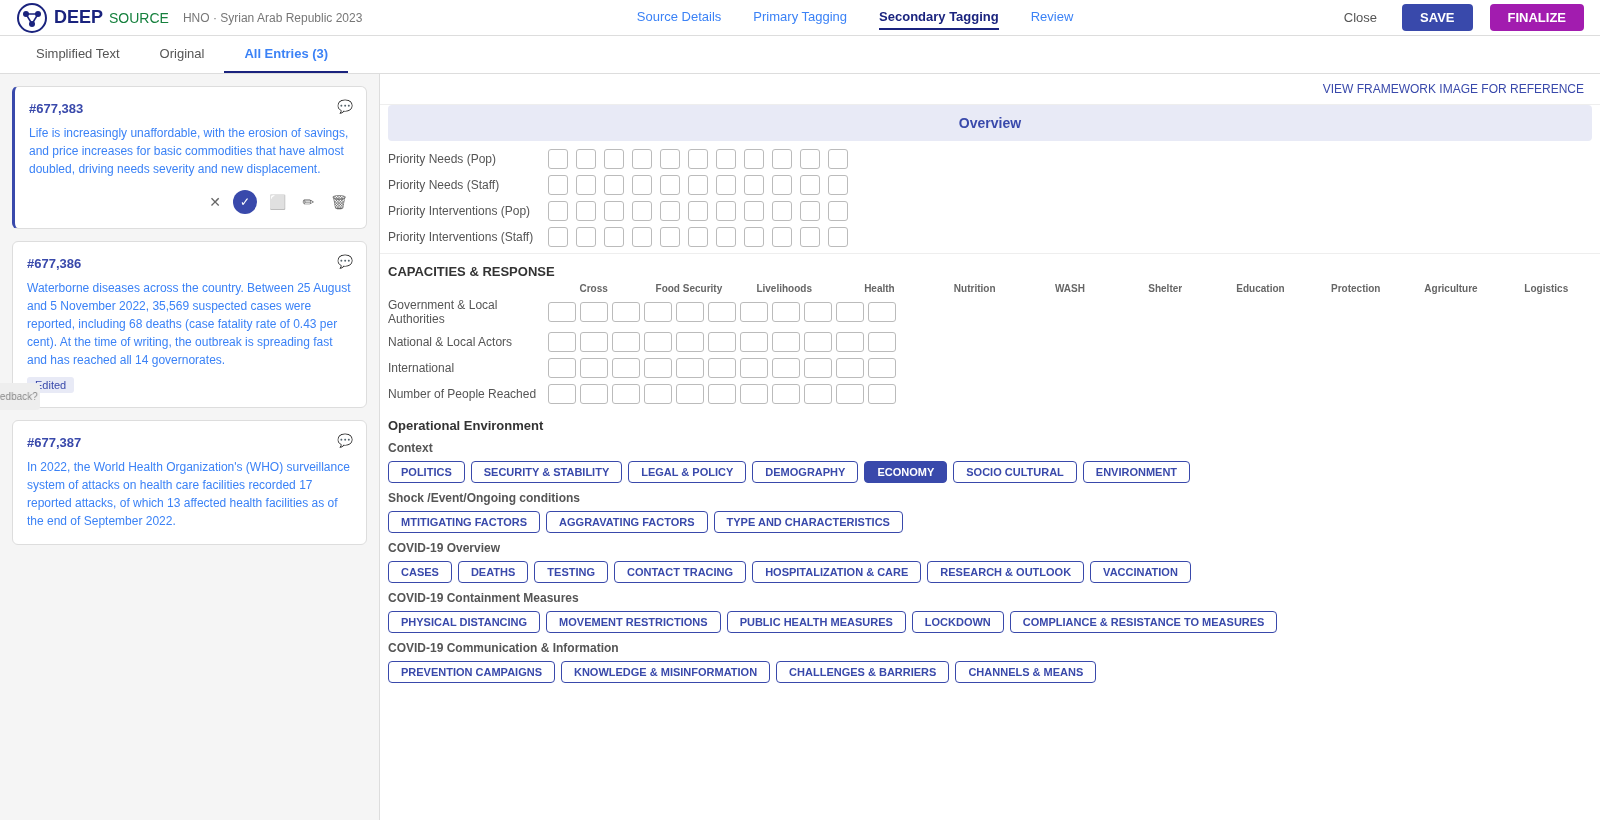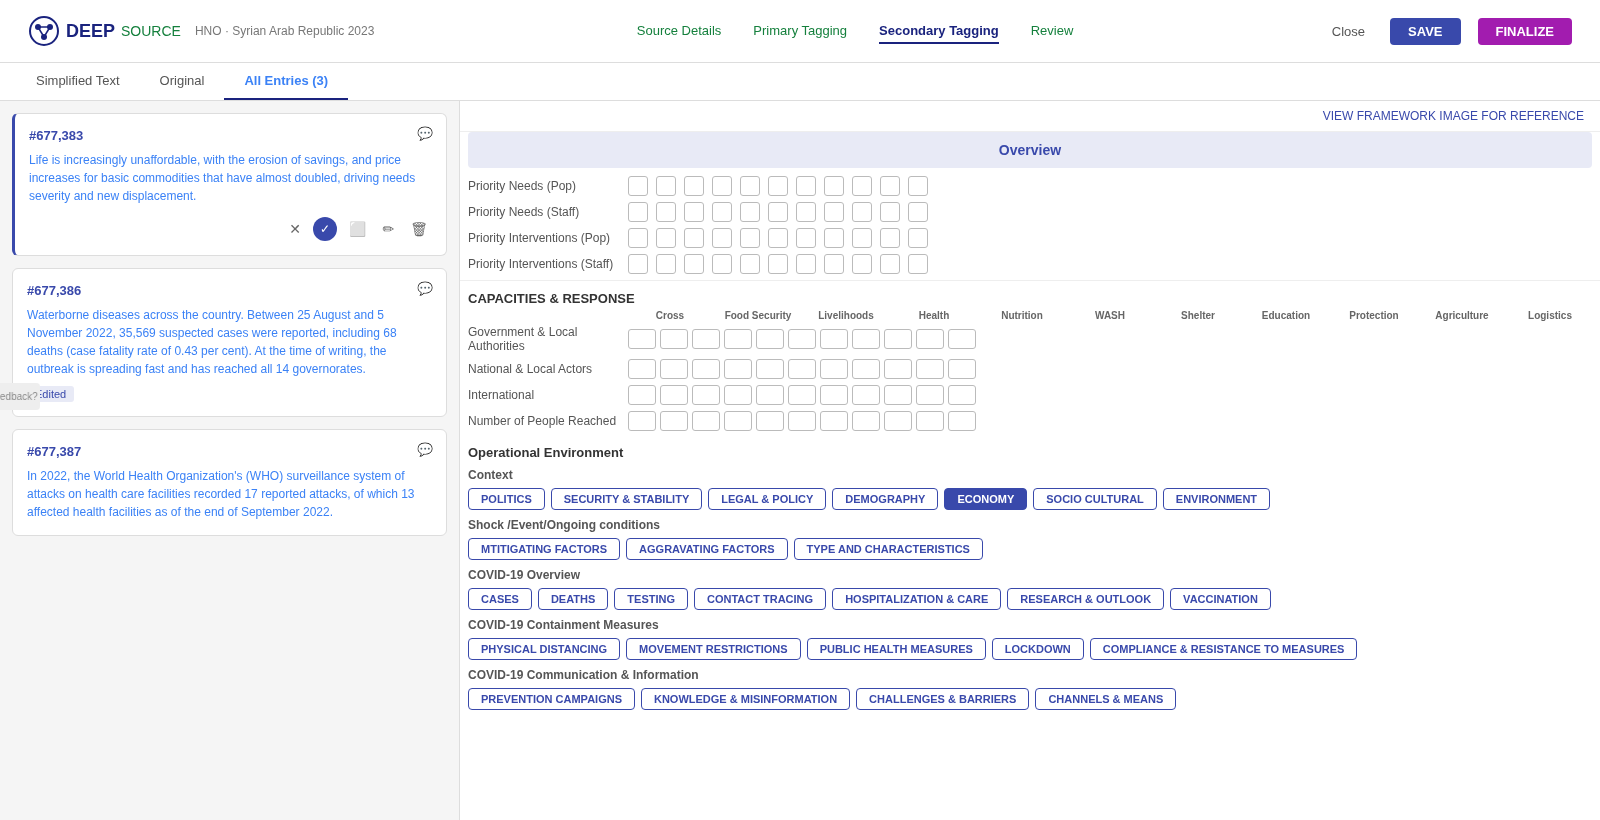"DEEP" .top-nav { height: 63px -> 36px; padding: 0 28px -> 0 16px }
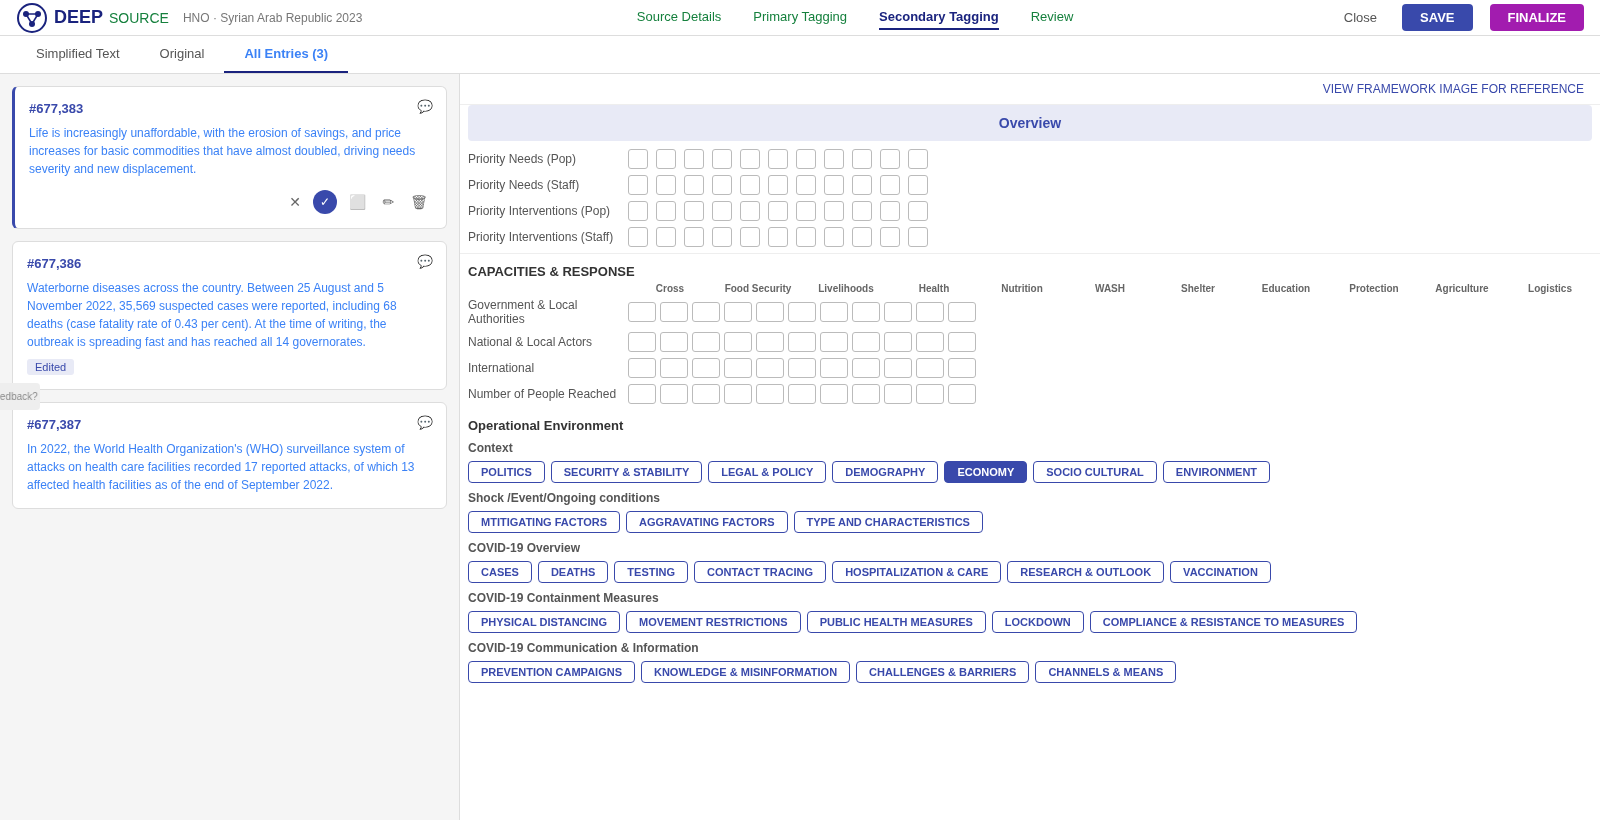"Source Details" .nav-tab { color: #15803d -> #3b82f6 }
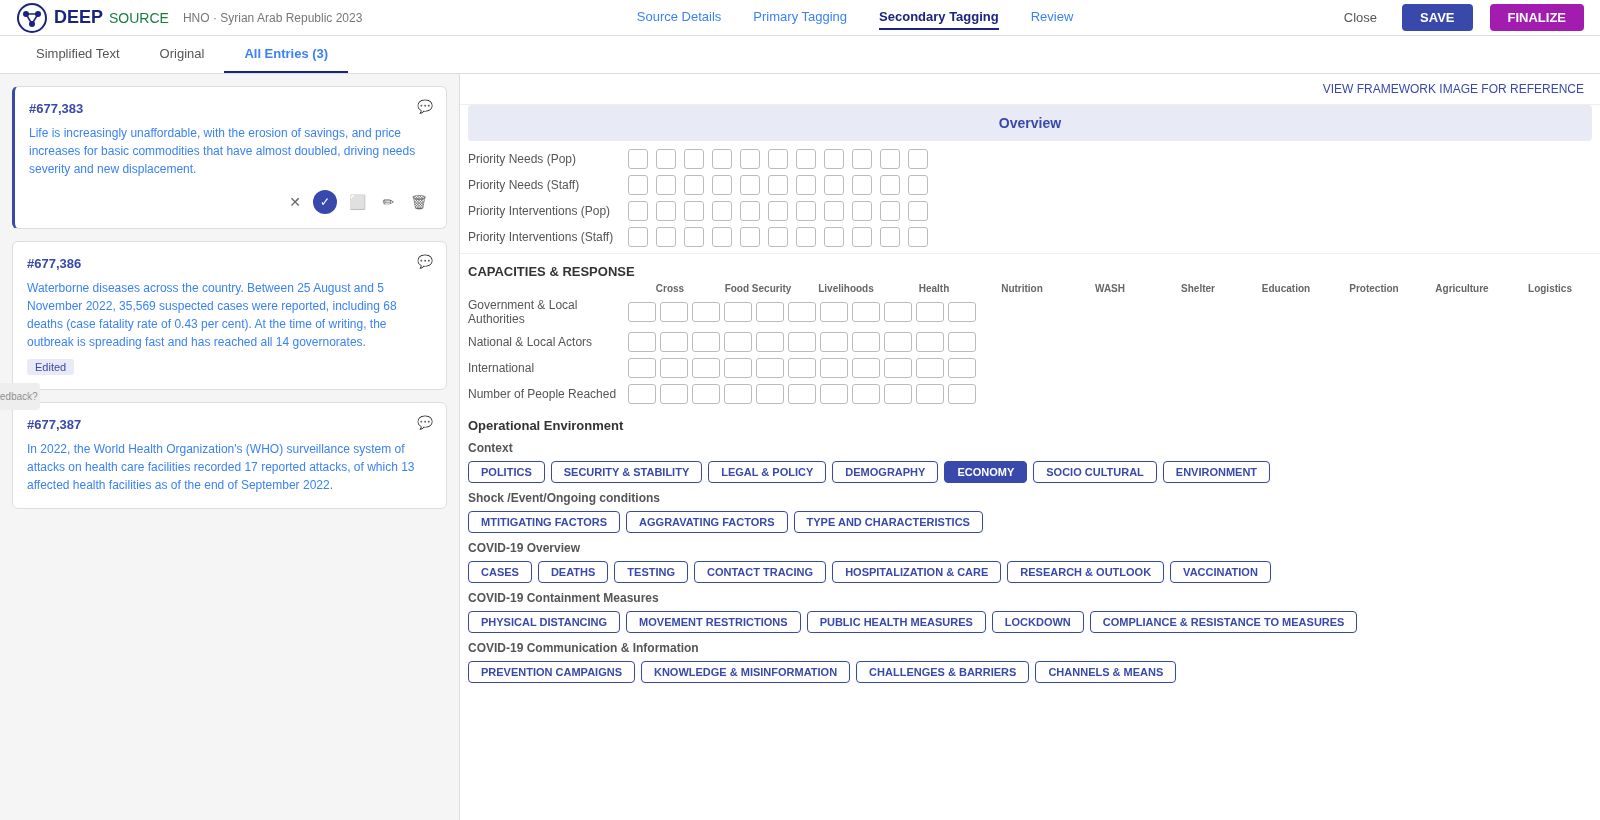"#677,383" .left-panel { width: 460px -> 380px }
